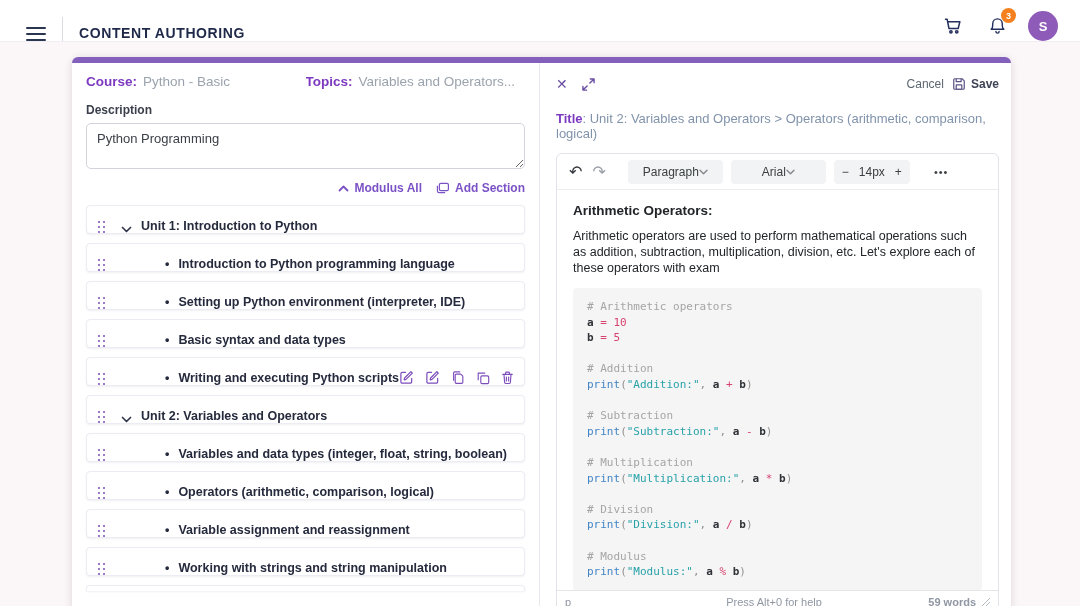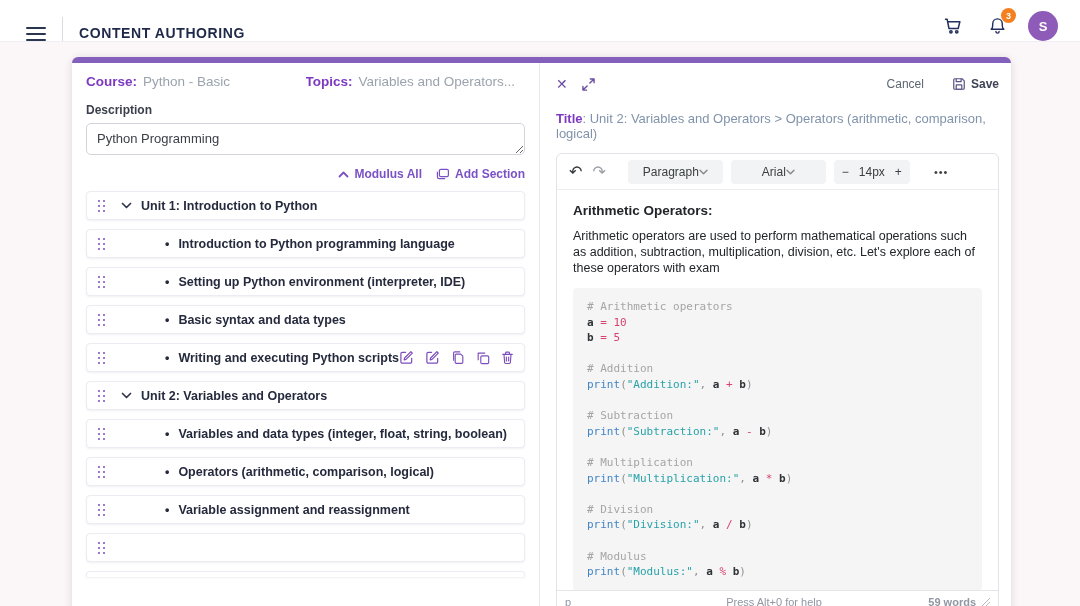"Cancel" .rp-actions { gap: 28px -> 8px }
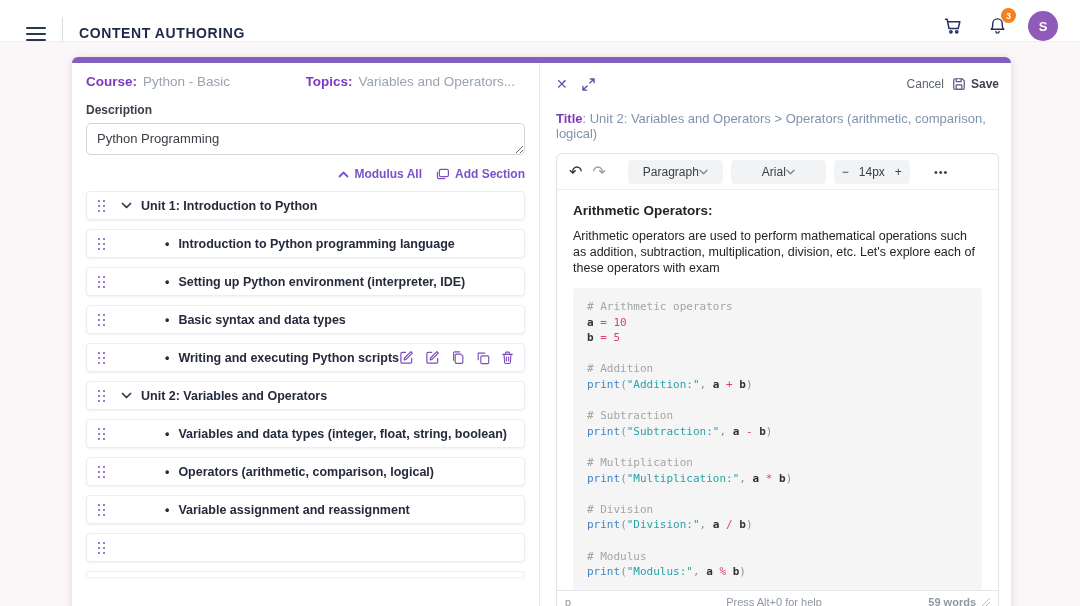"Python Programming" .desc-box { height: 32px -> 46px }
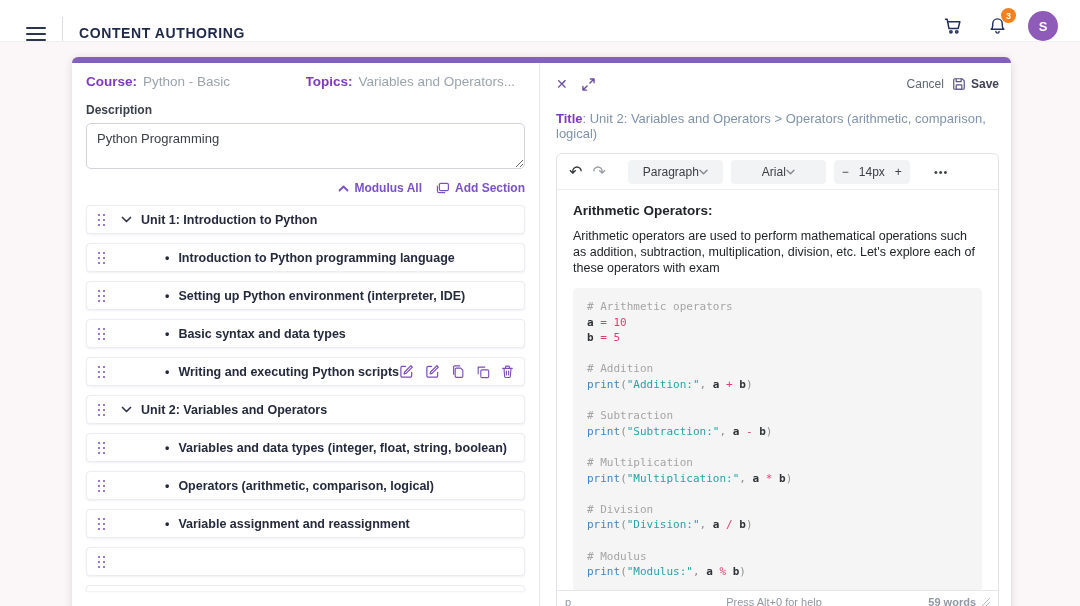"Unit 1: Introduction to Python" .row { align-items: center -> flex-end }
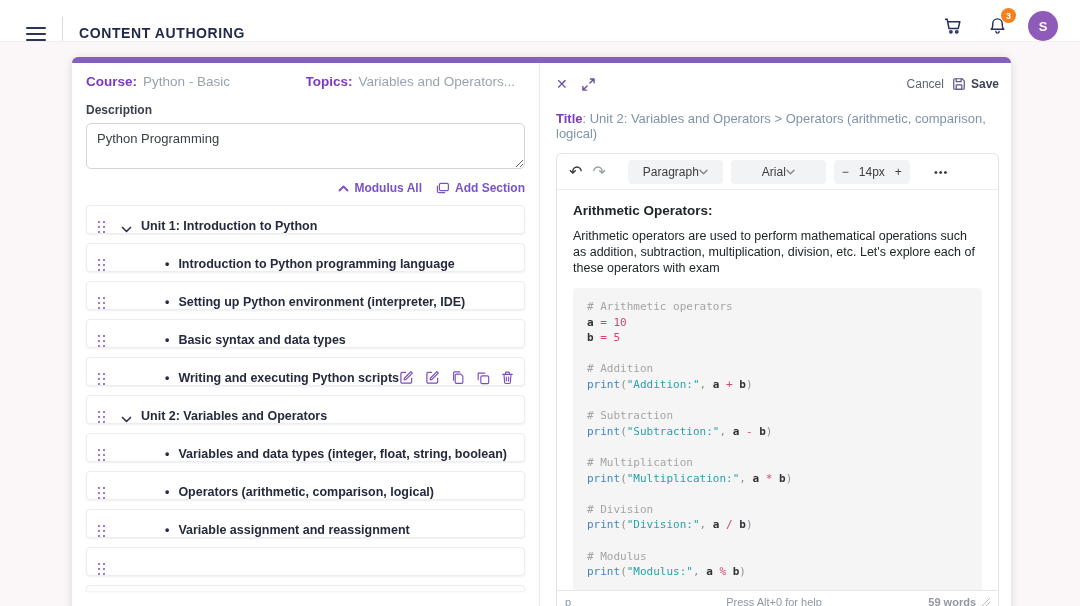"Working with strings and string" span.row-label { html: none -> <span>Working with strings and string manipulation</span> }
